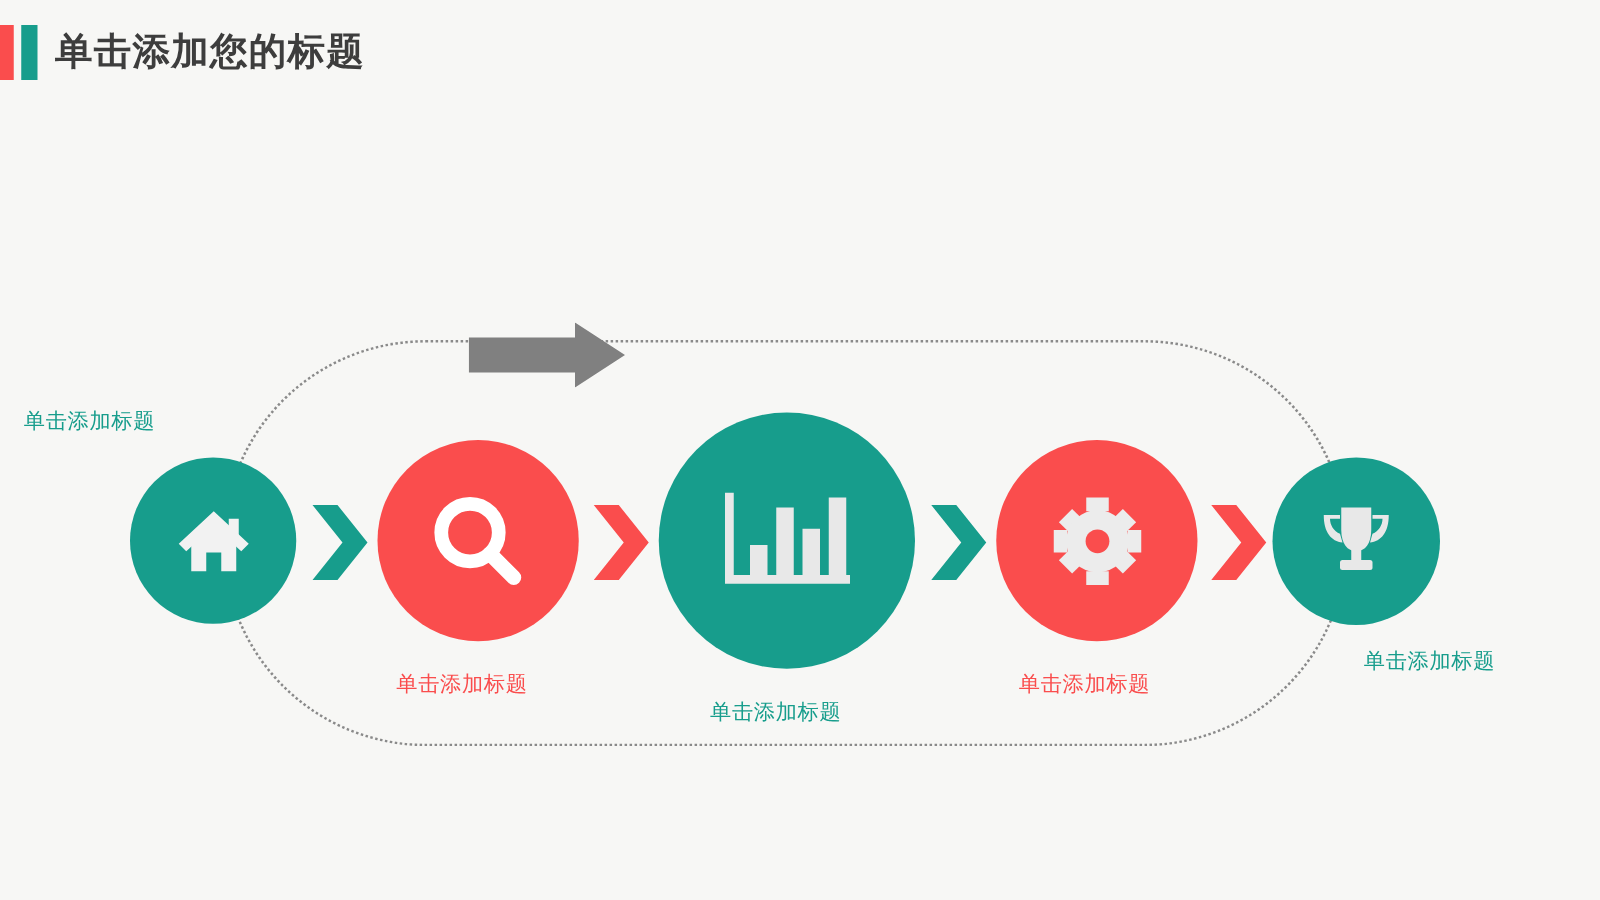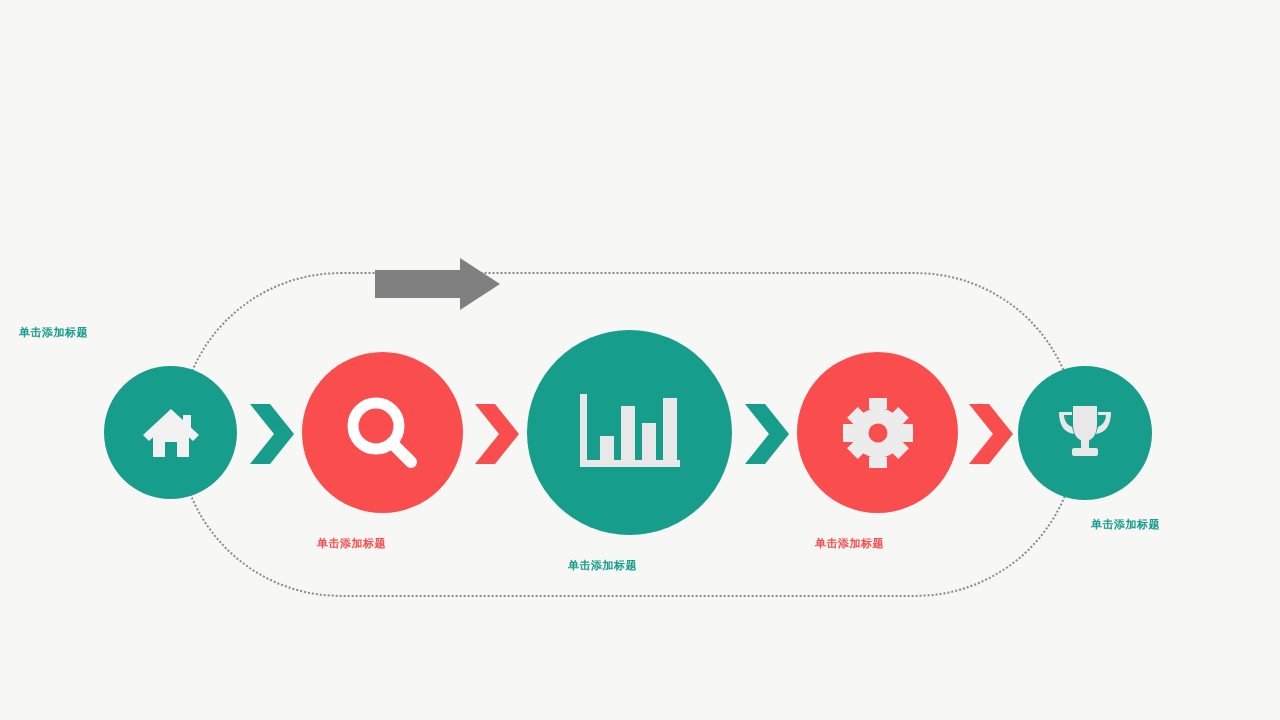"单击添加您的标题" div.title-bar { html: none -> <div> <span> <span></span> <span></span> <span></span> </span> <span>单击添加您的标题</span> </div> }
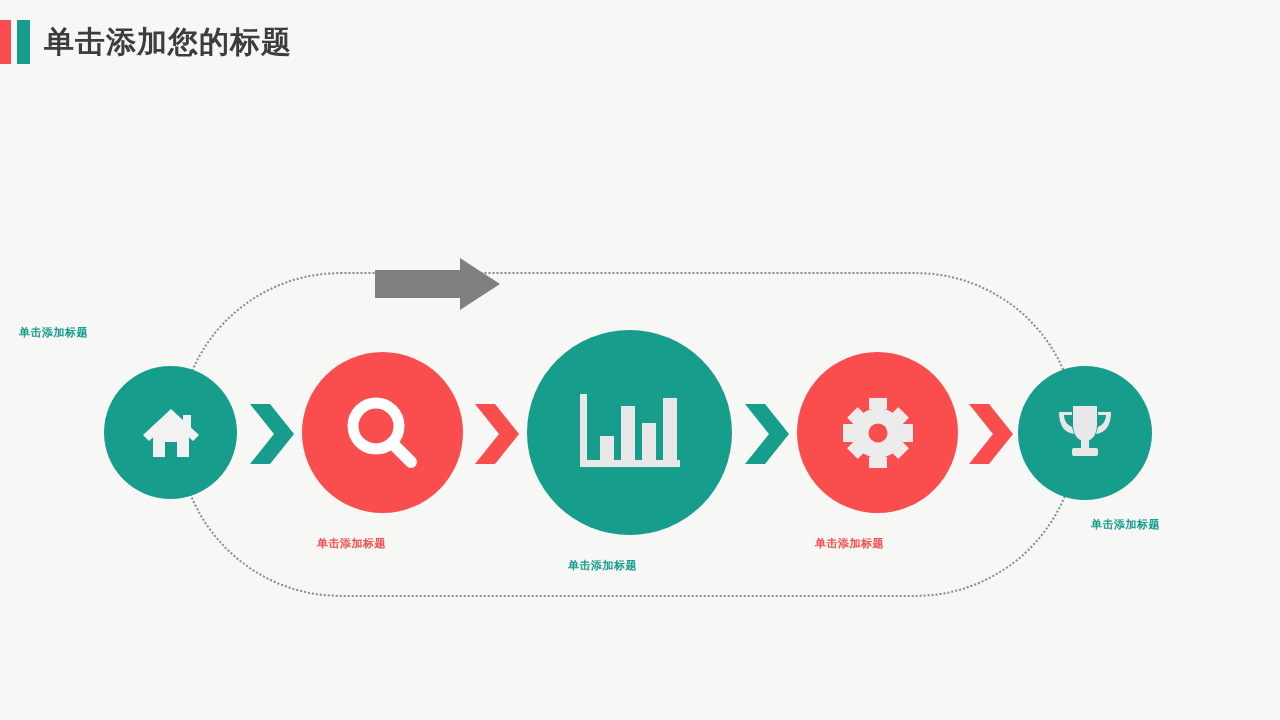"单击添加标题" .label { font-size: 11px -> 17px; font-weight: bold -> normal }
